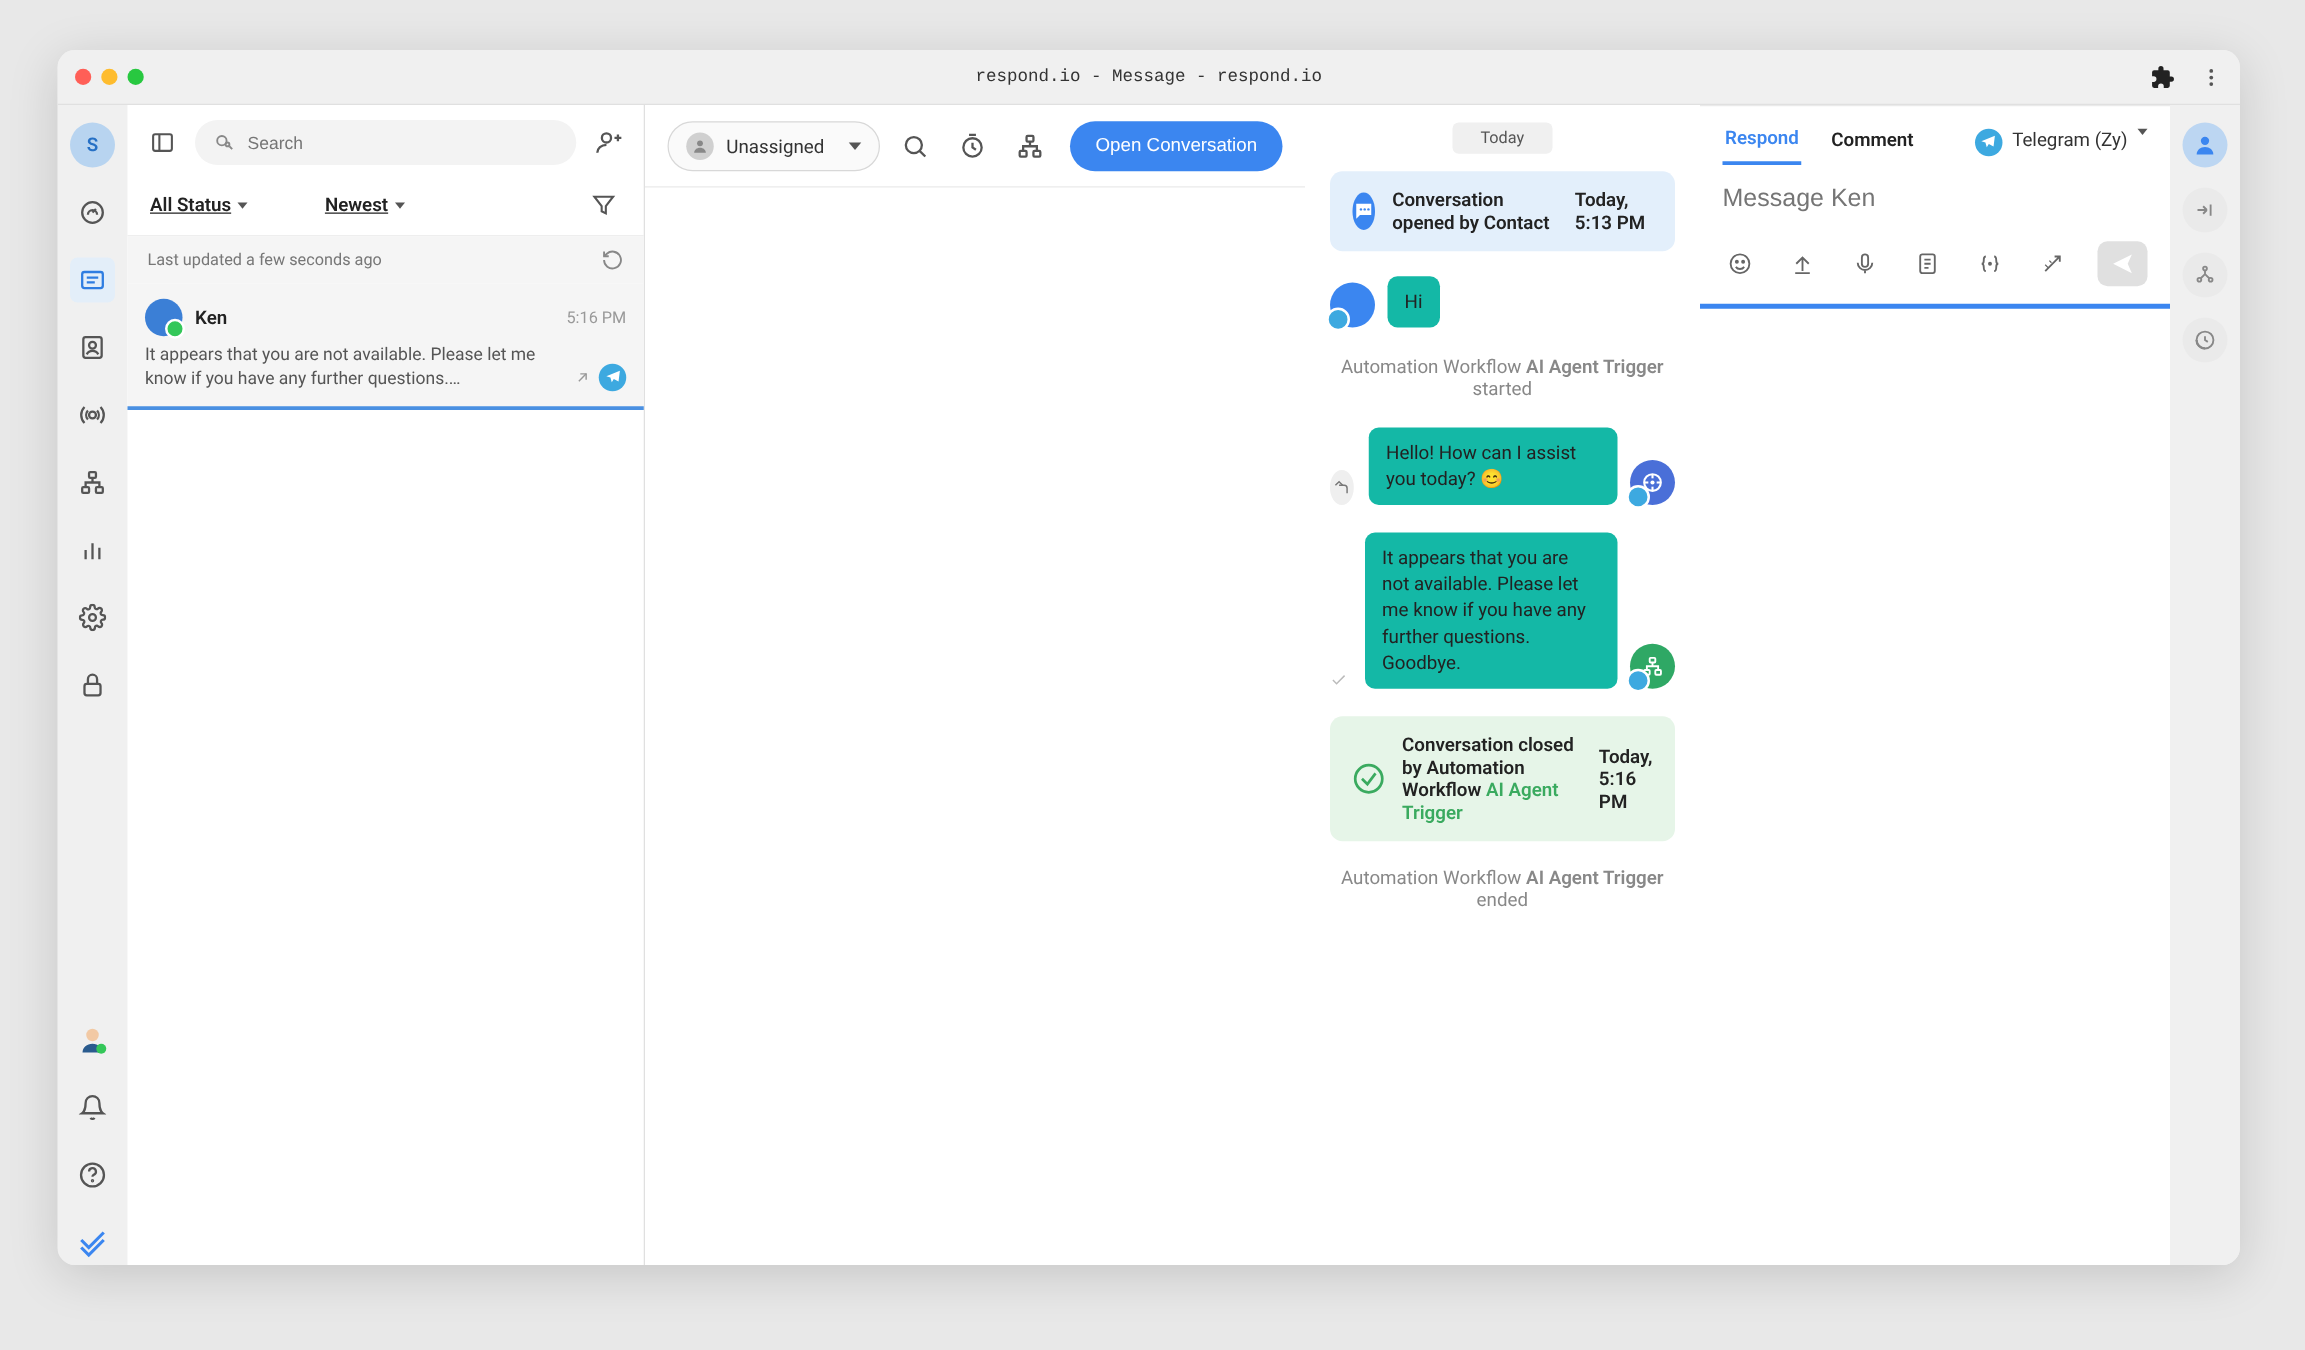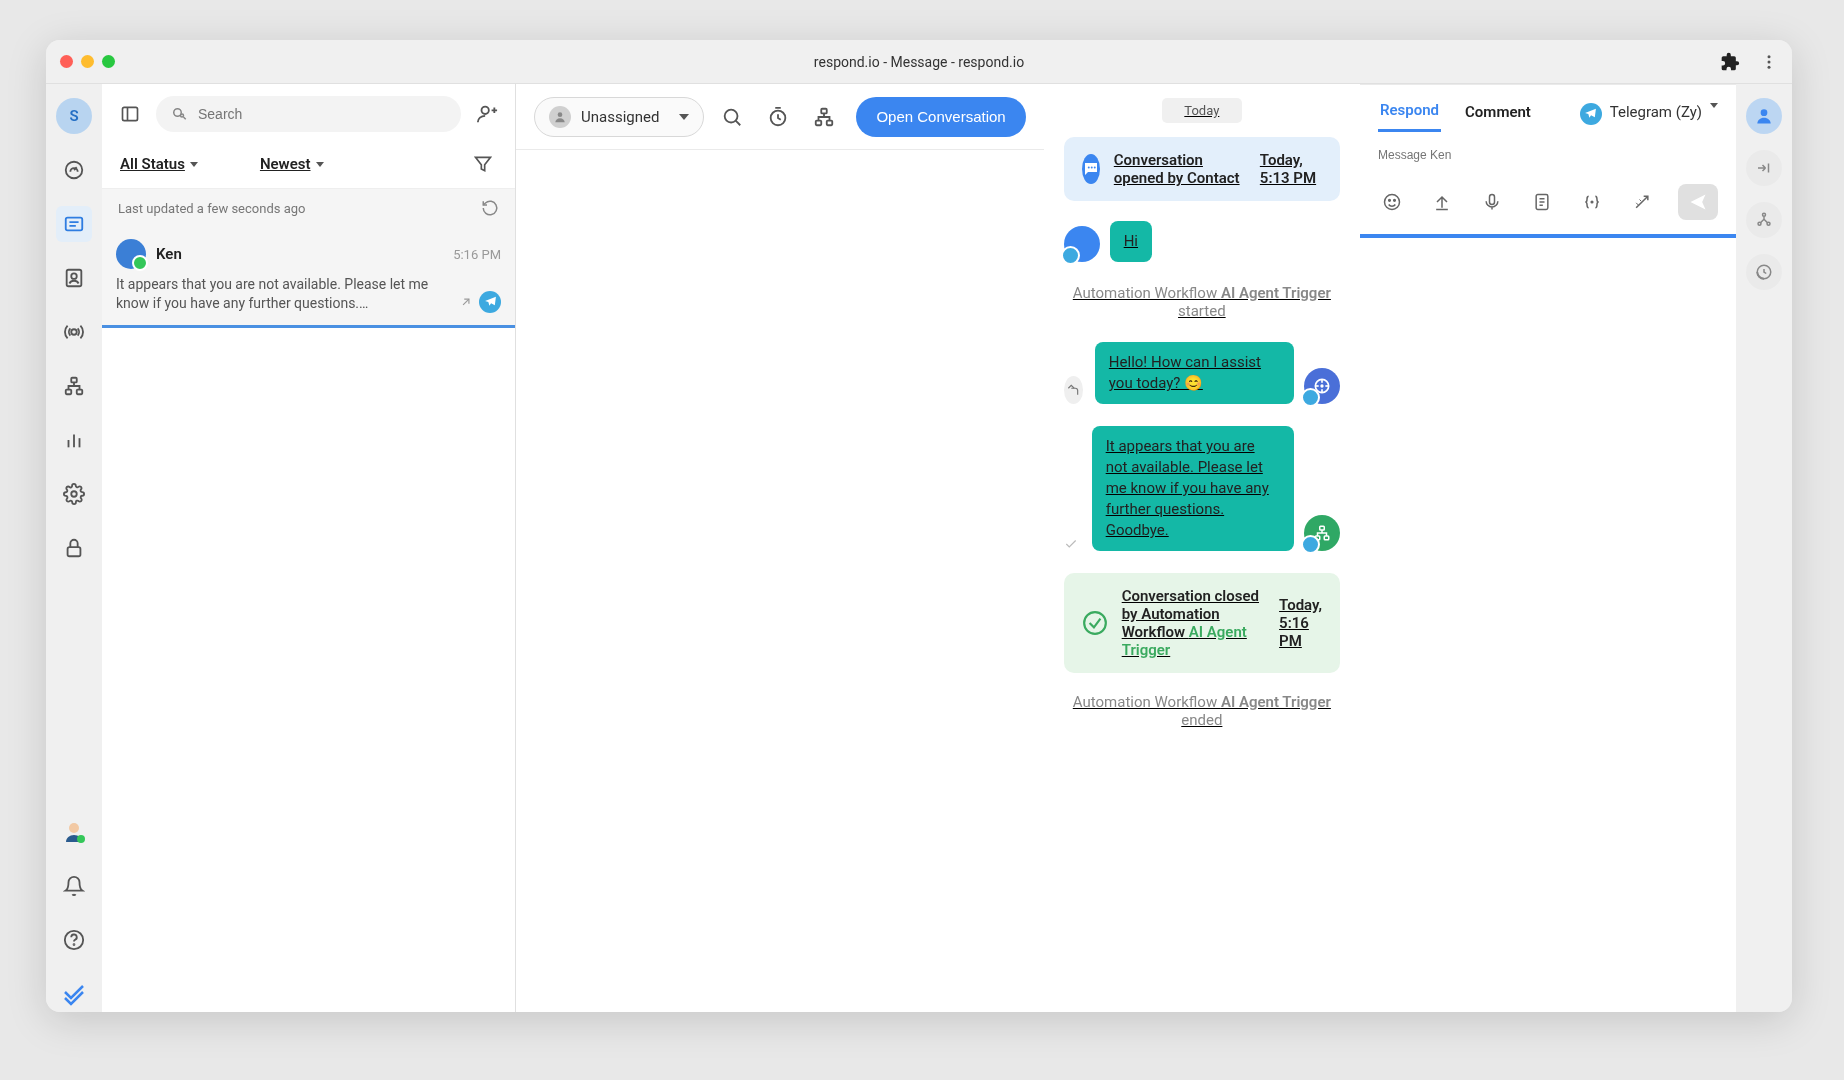"respond.io - Message - respond.io" .titlebar { font-family: none -> Liberation Mono, monospace }
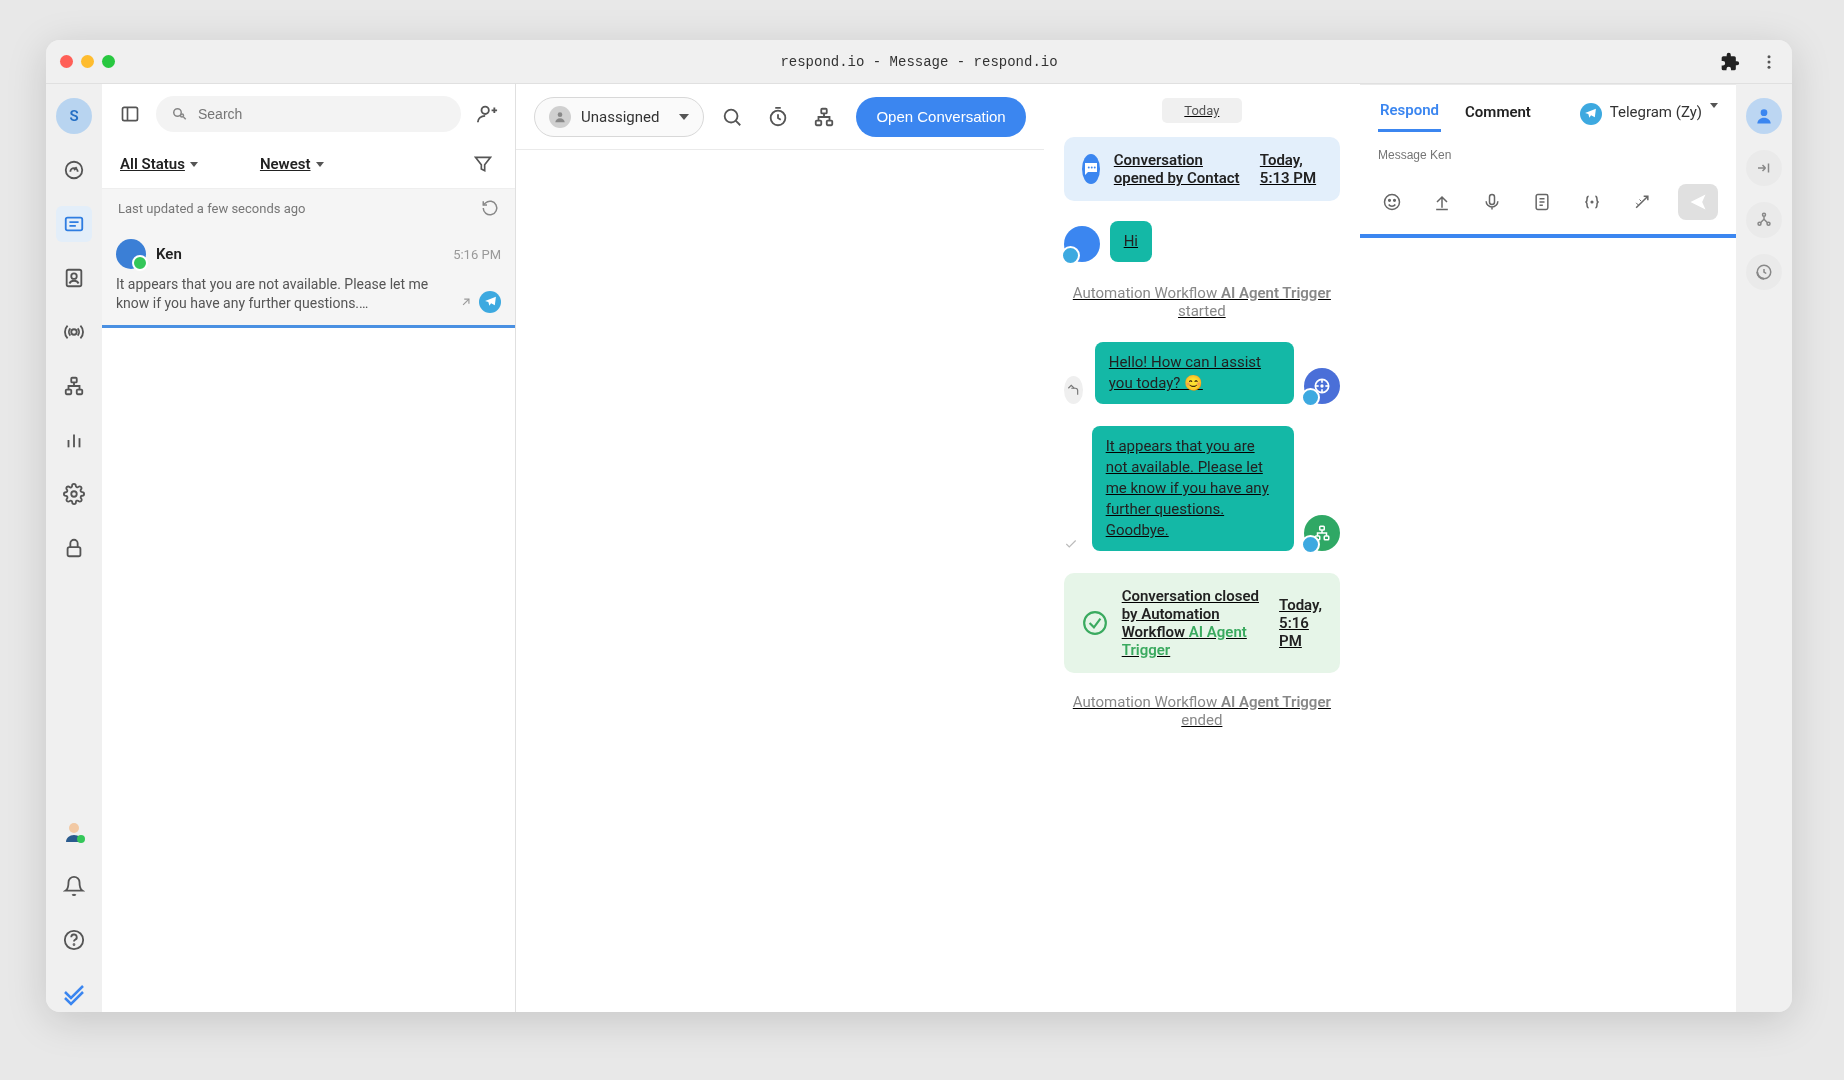"Today" .chat-body { text-decoration: underline -> none }
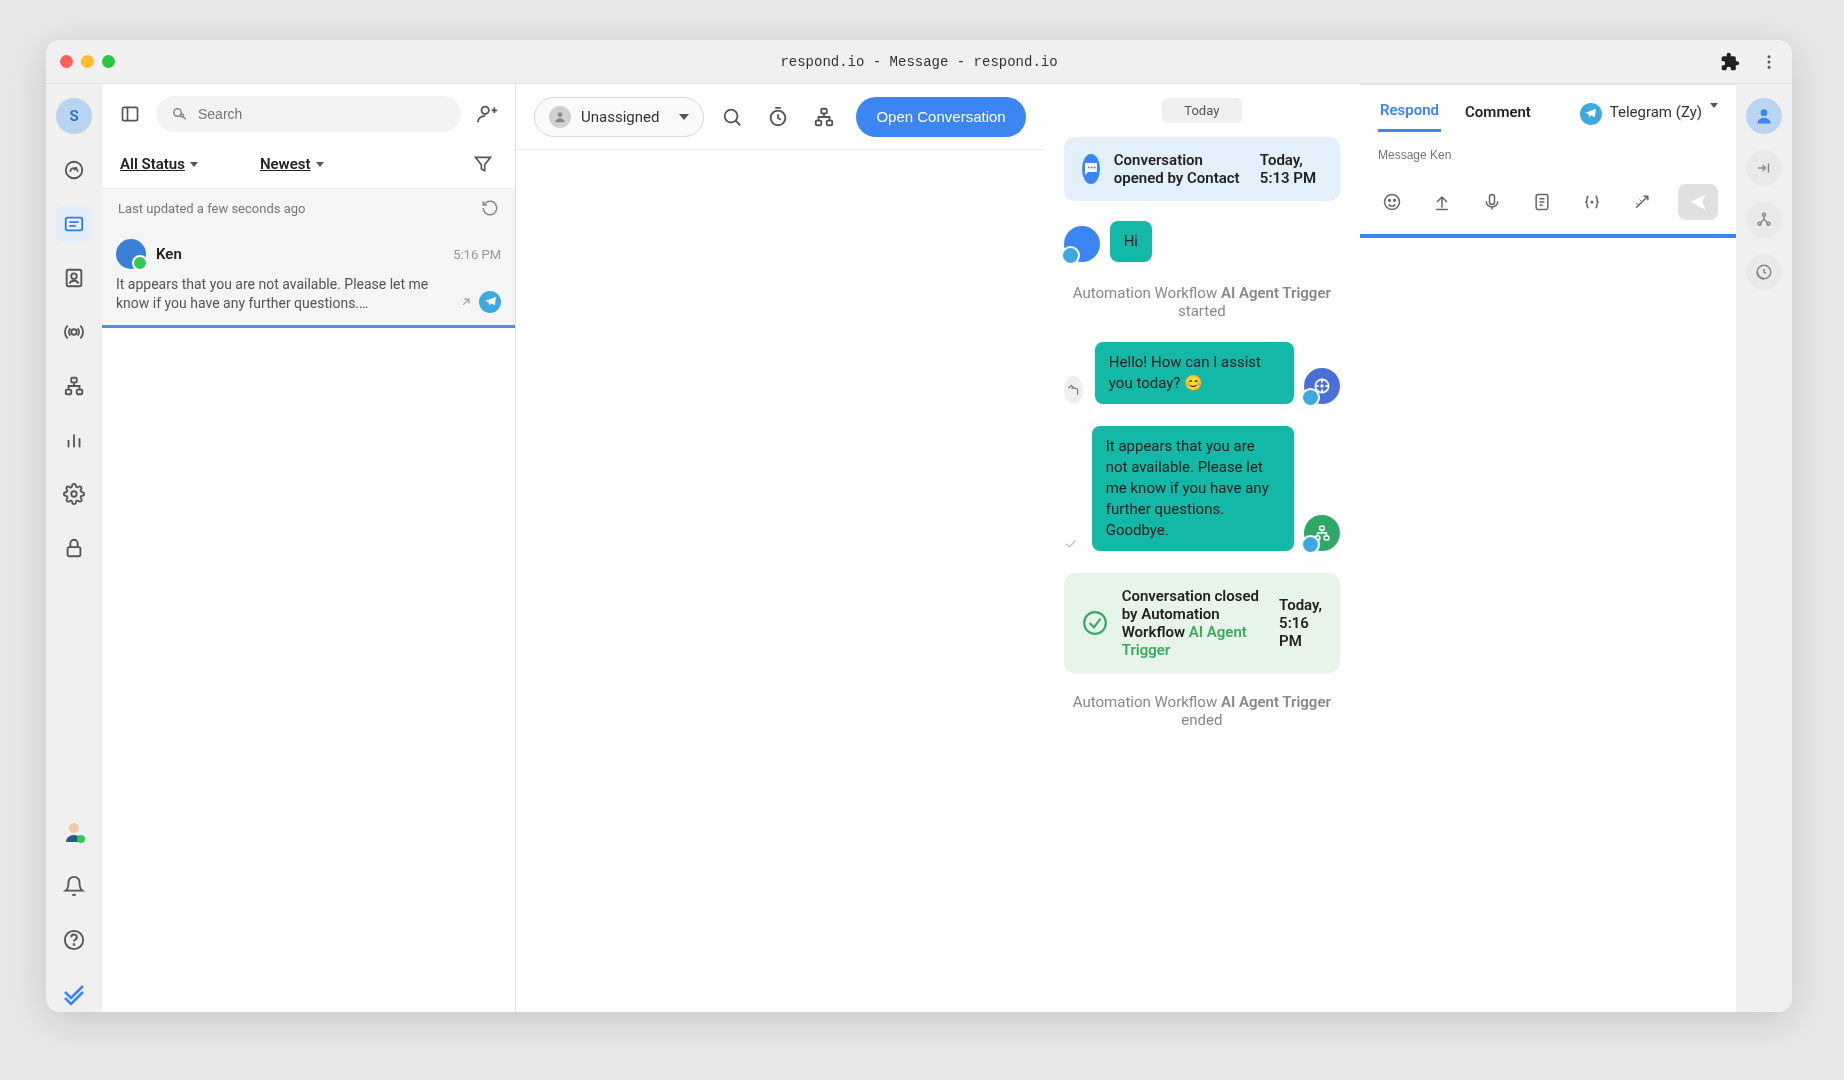"Message Ken" .comp-input input { font-size: 12px -> 20px }
